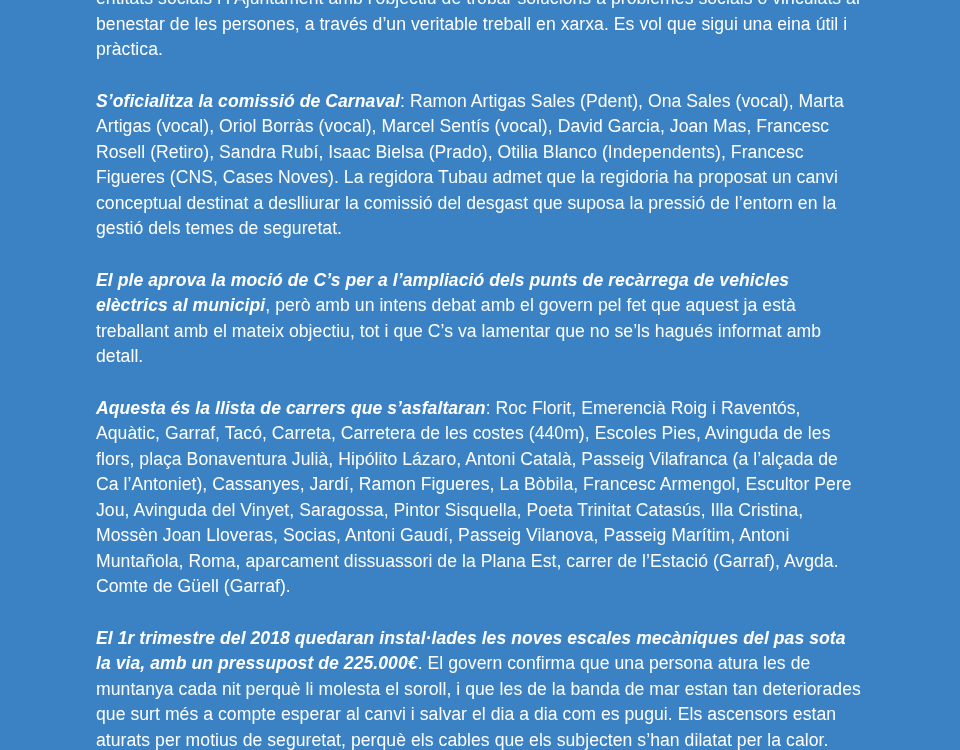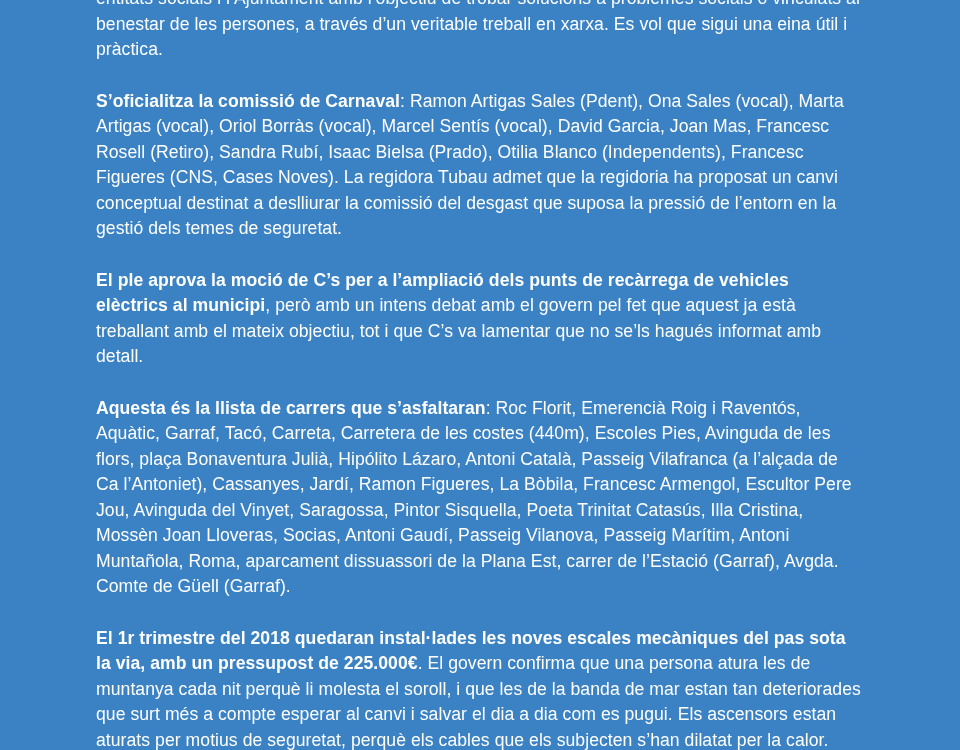"S’oficialitza la comissió de Carnaval" .lead { font-style: none -> italic }
